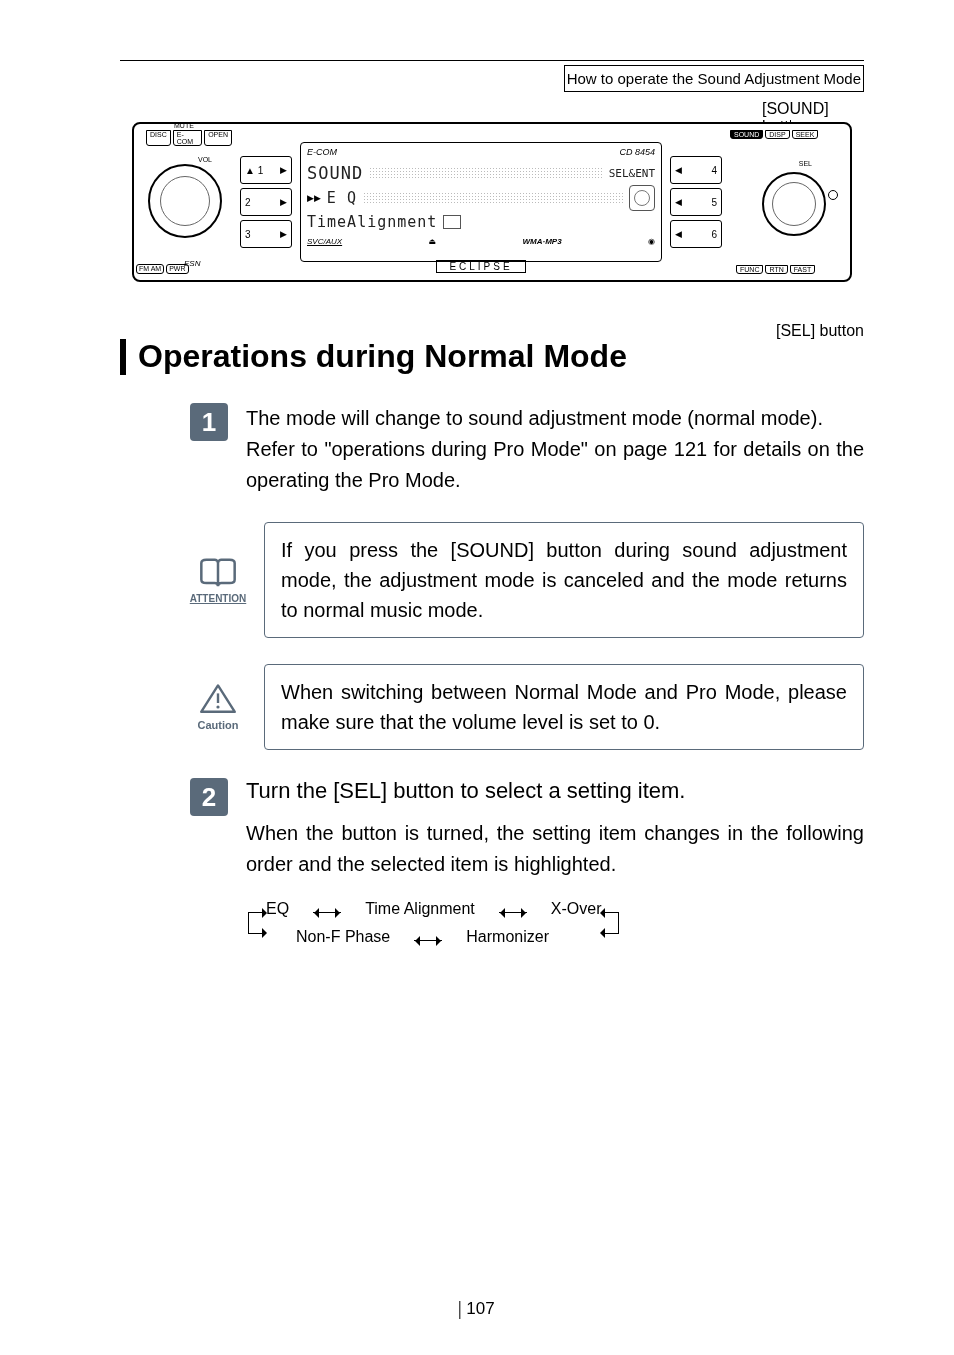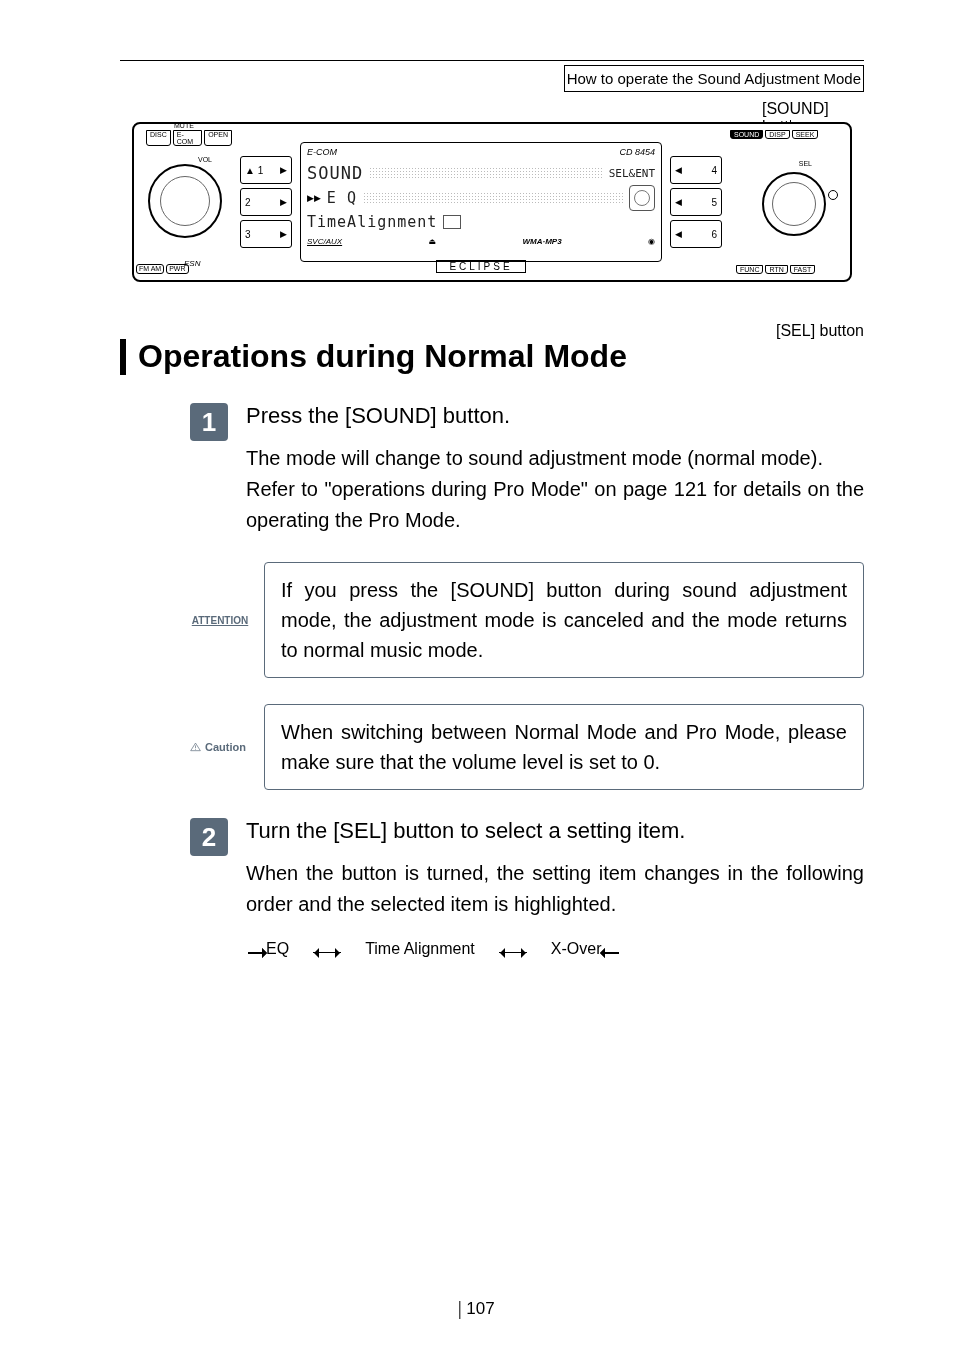"Press the [SOUND] button." div.step-title { html: <div>Press the [SOUND] button.</div> -> none }
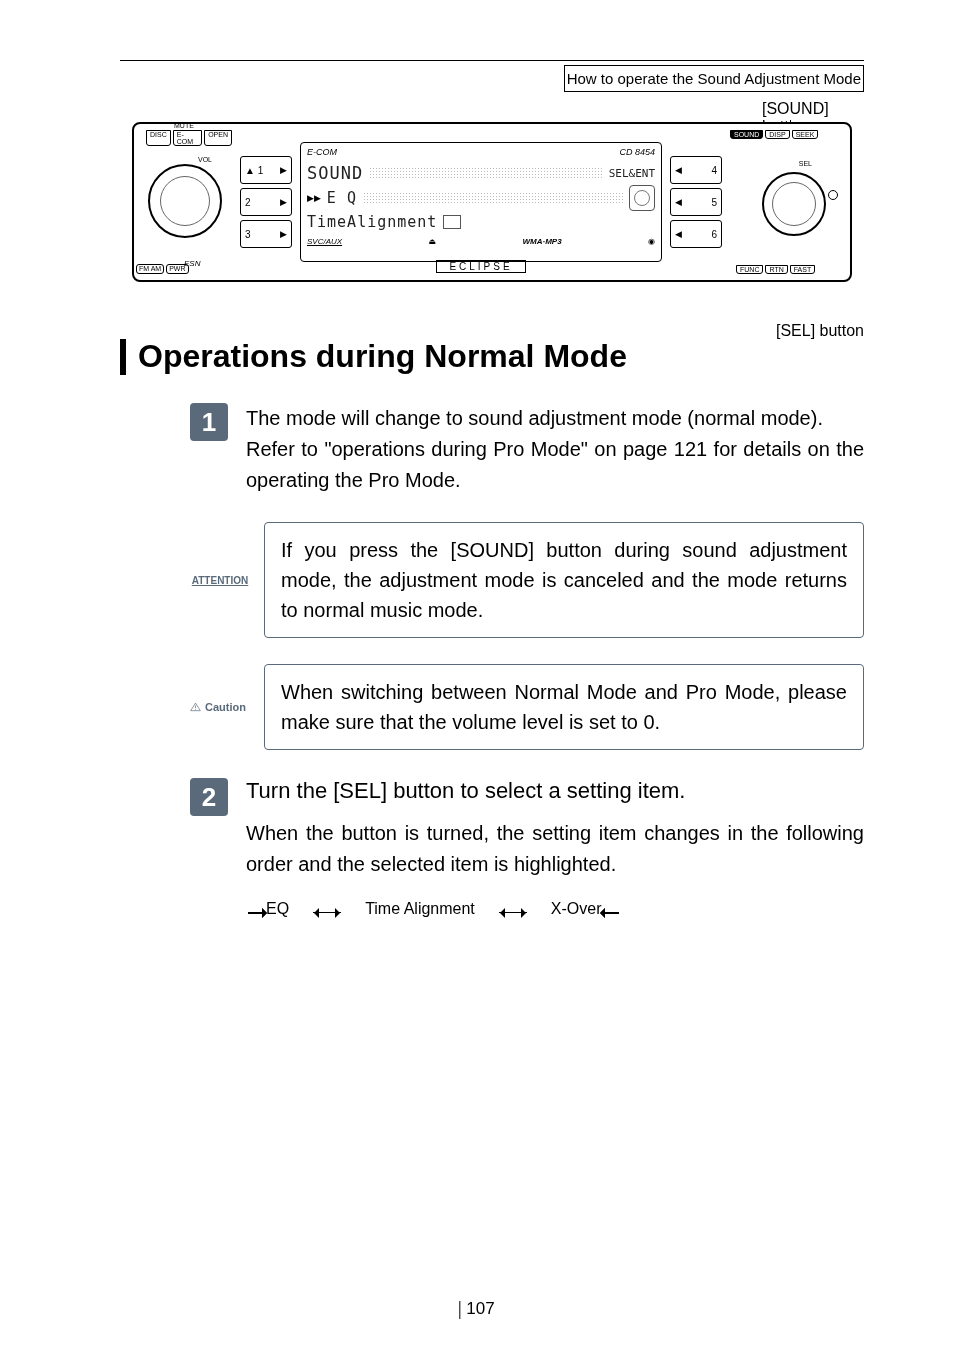"ATTENTION" .note-icon { flex-direction: row -> column }
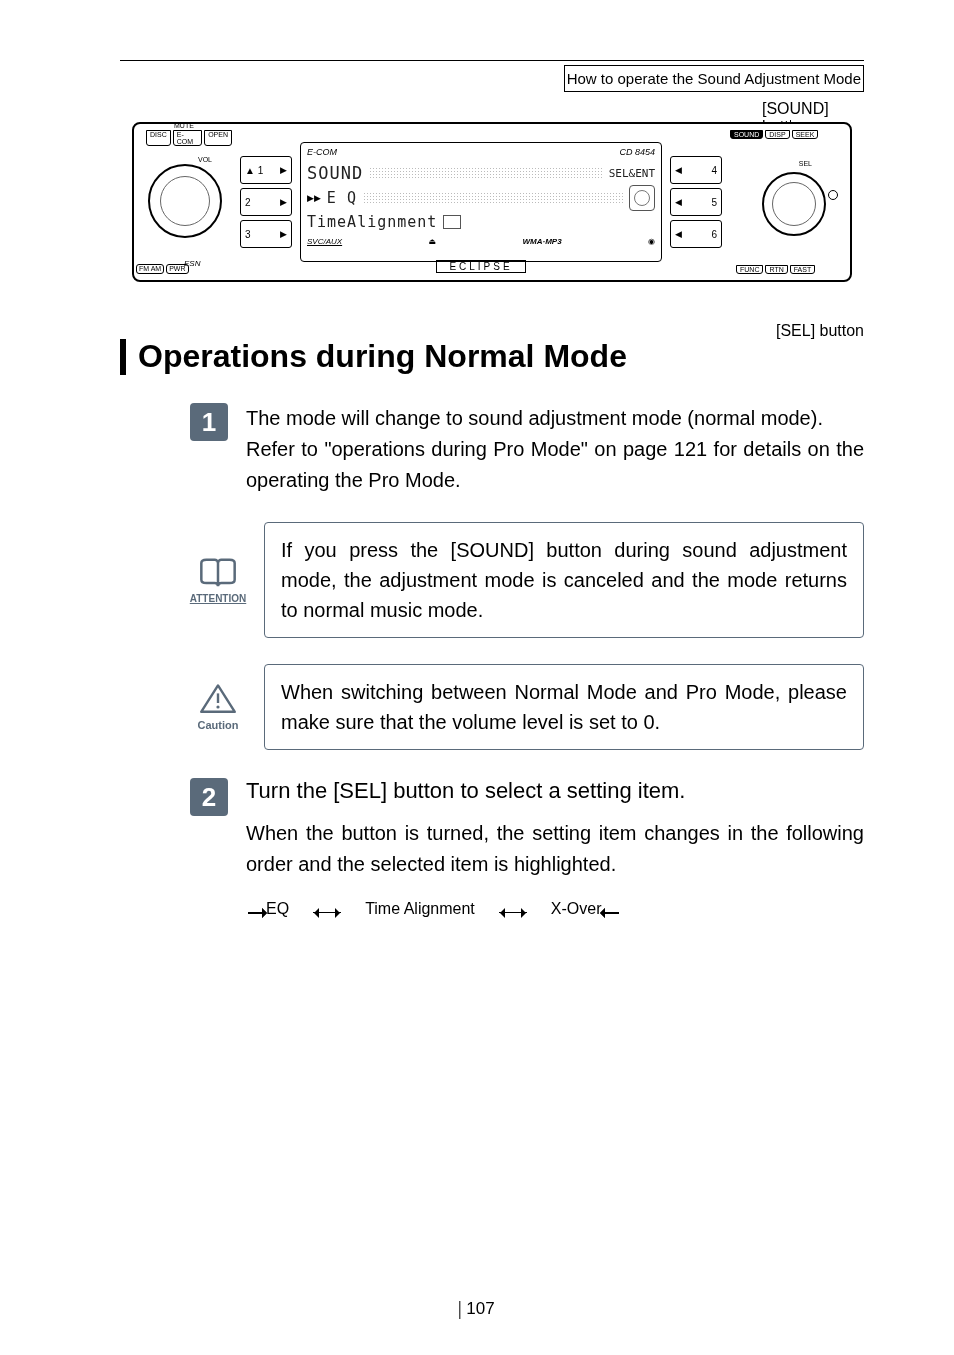"Non-F Phase" div.flow-line2 { html: none -> <div> <span>Non-F Phase</span> <span> <span></span> </span> <span>Harmonizer</span> </div> }
